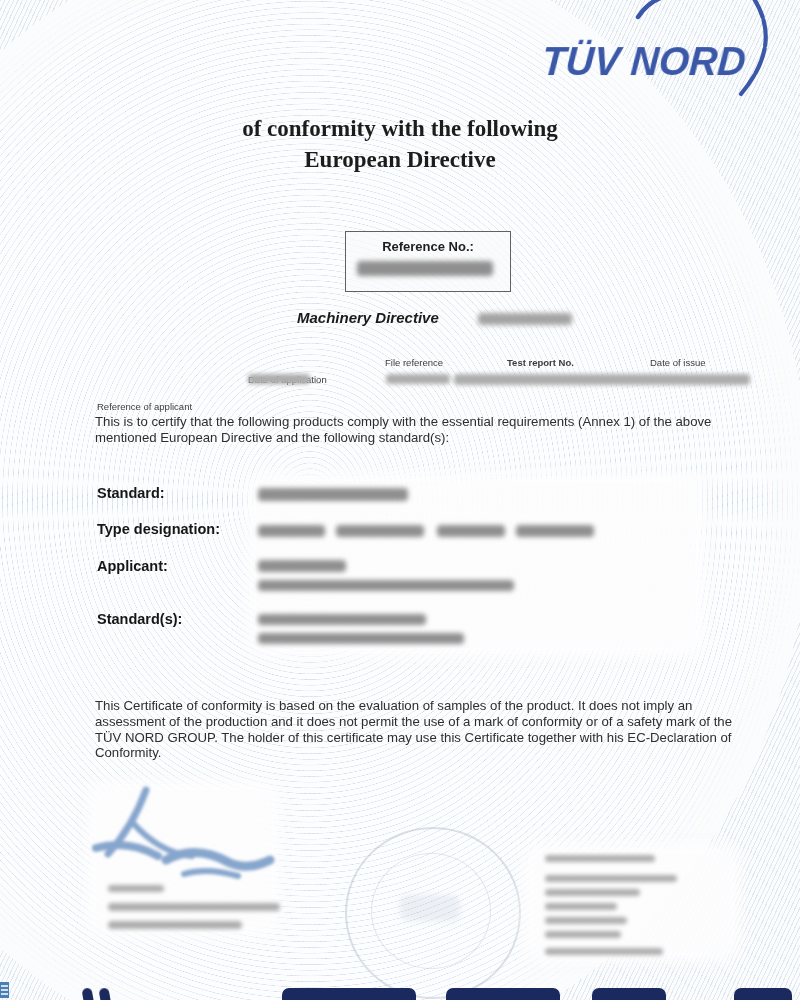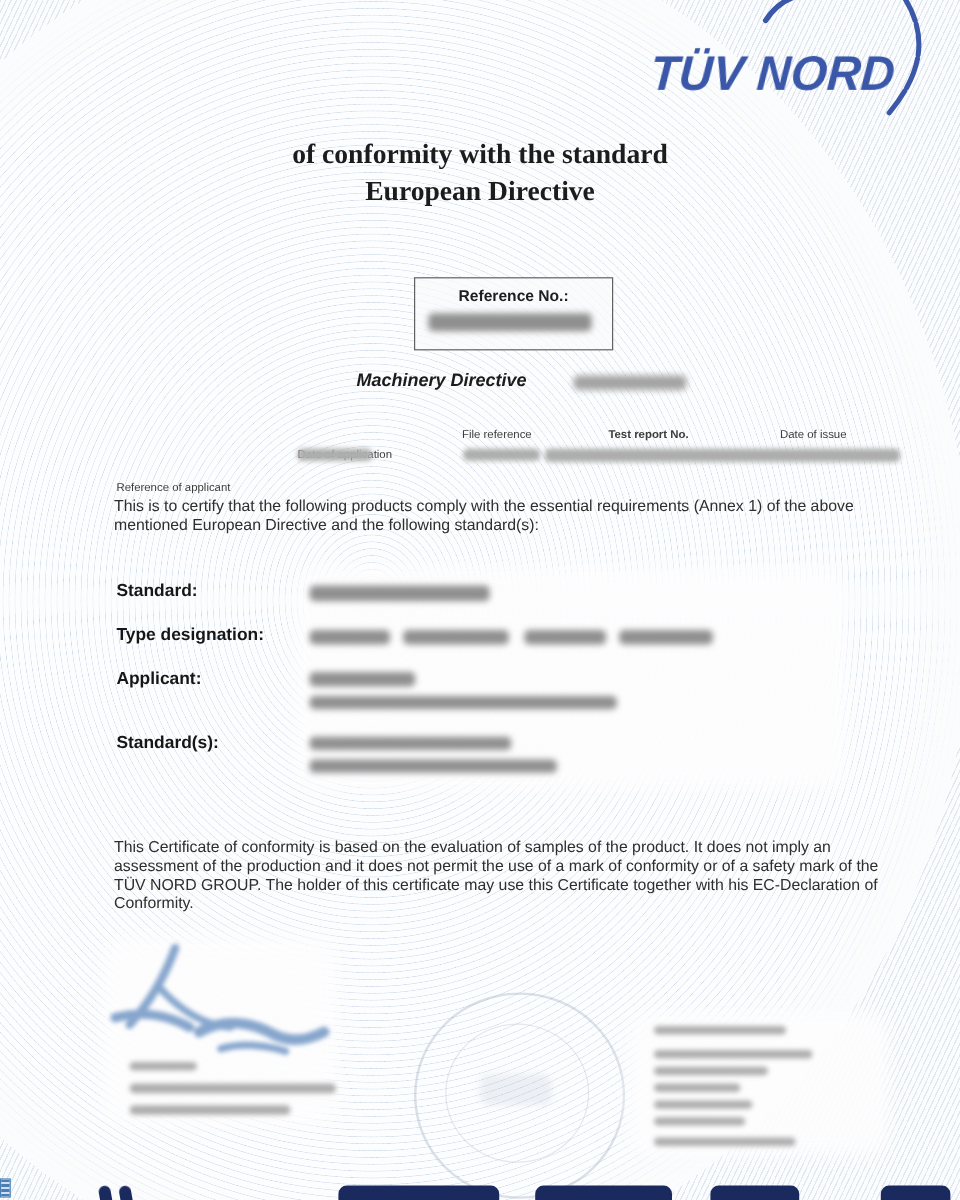"of conformity with the standard" div { text: standard -> following }
